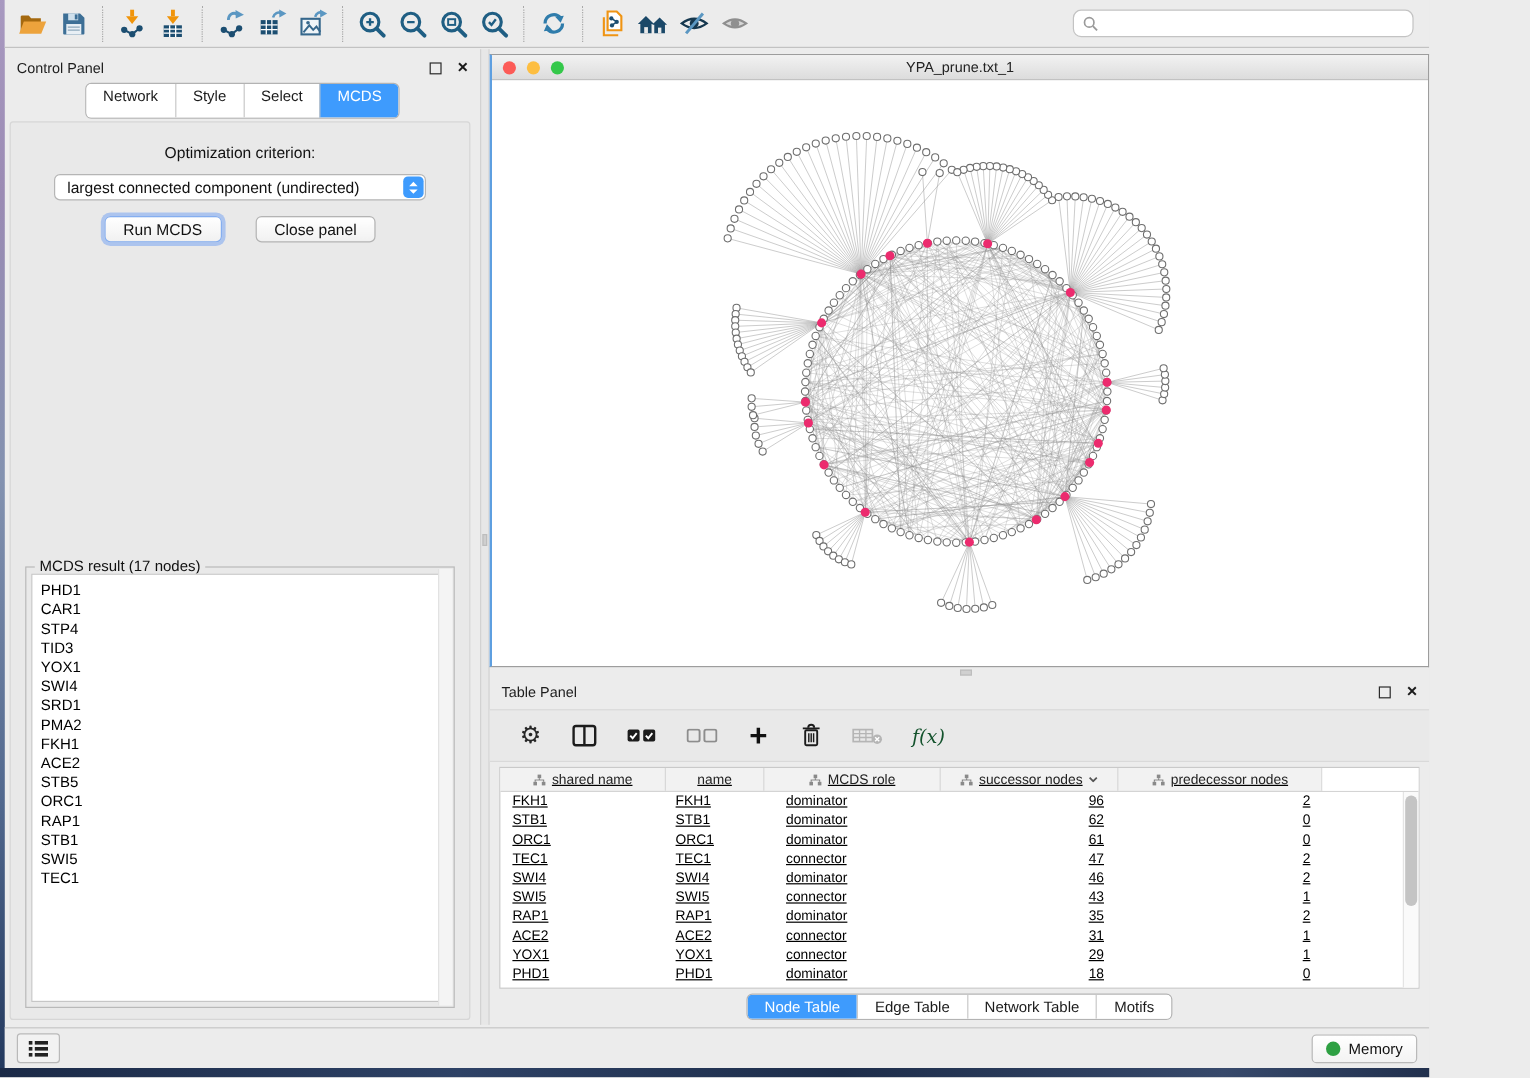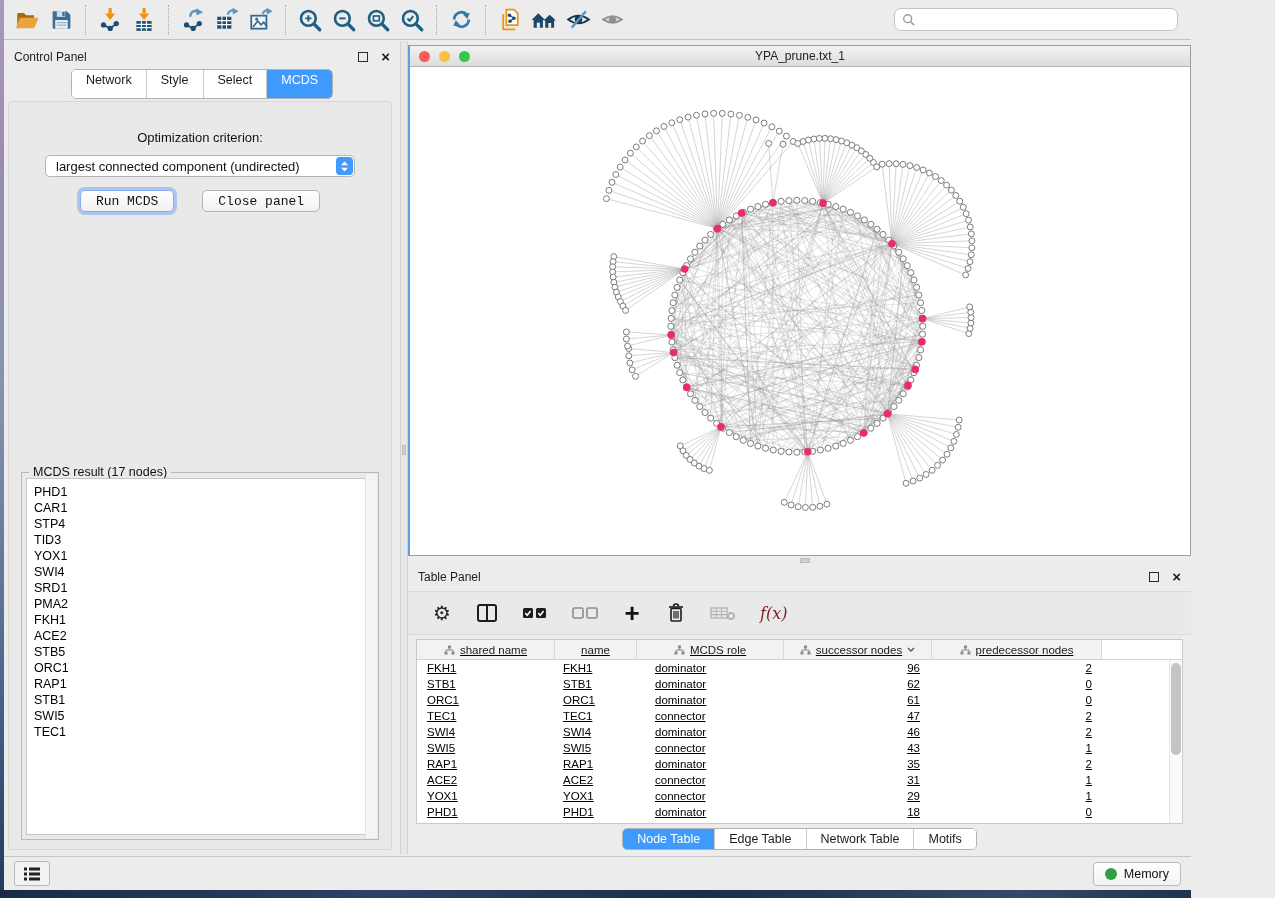"Optimization criterion:" .opt-label { margin-top: 28px -> 18px }
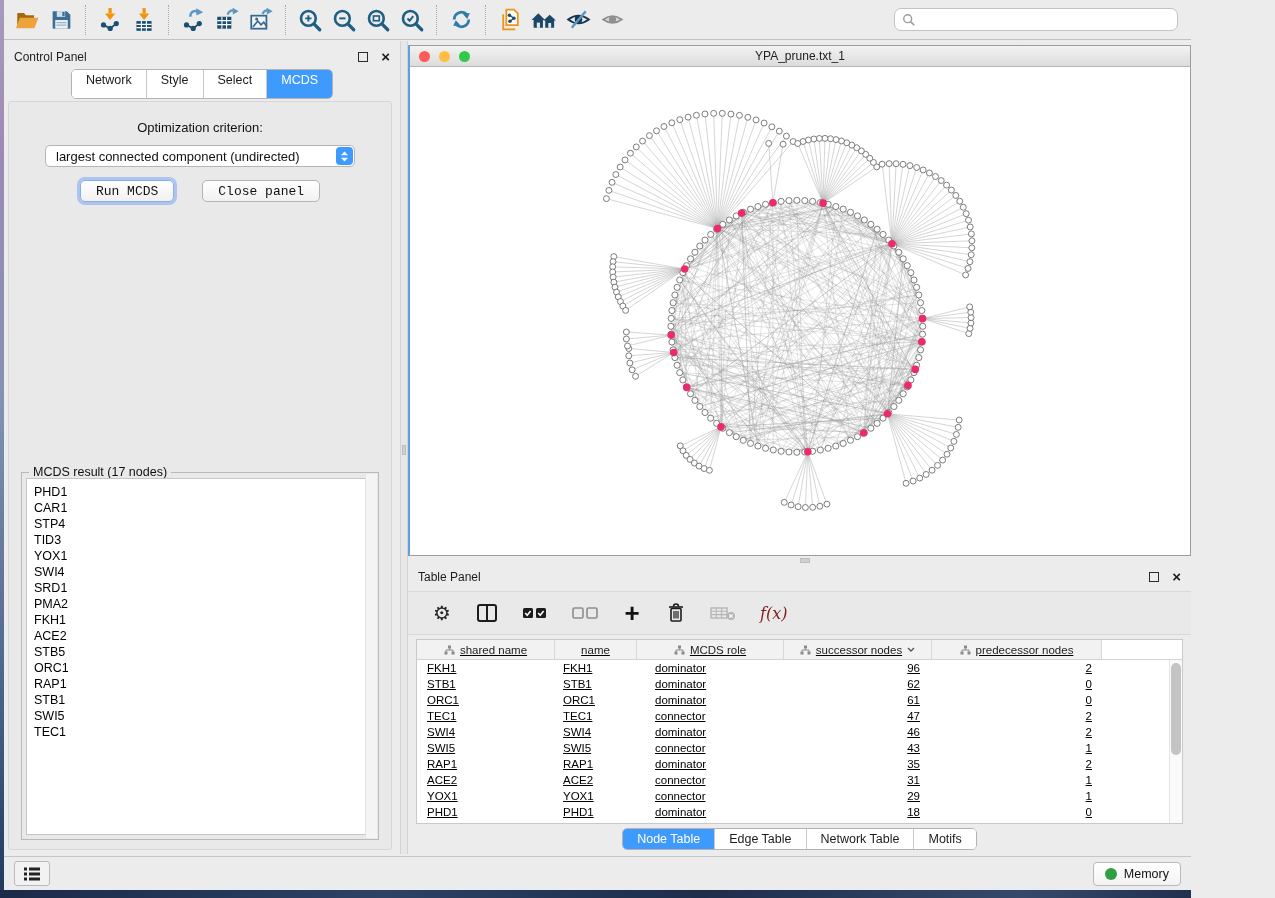"Run MCDS" .btn-row { font-family: Liberation Mono, monospace -> none }
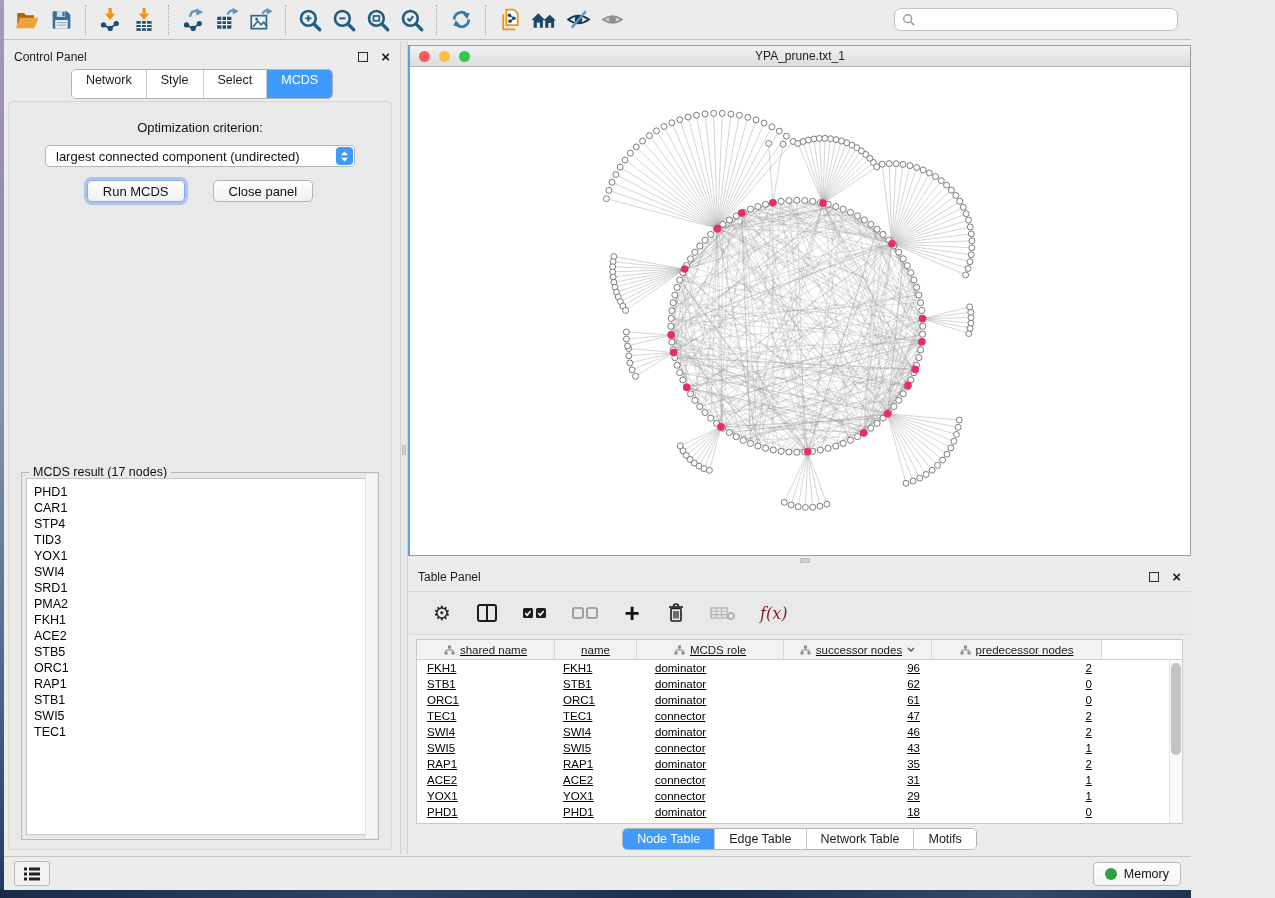"f(x)" .fx-glyph { color: #7f1d1d -> #14532d }
